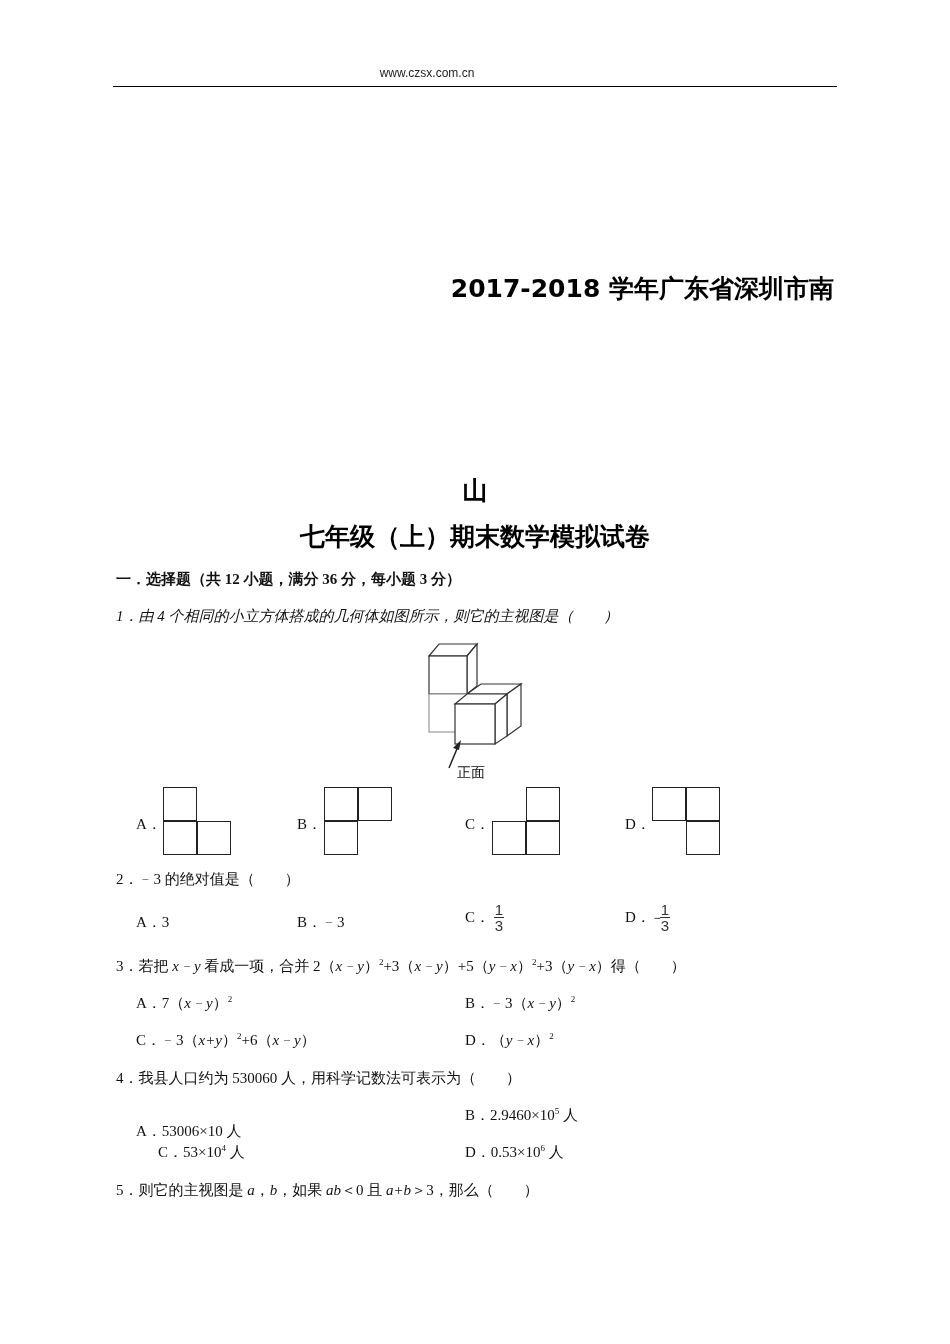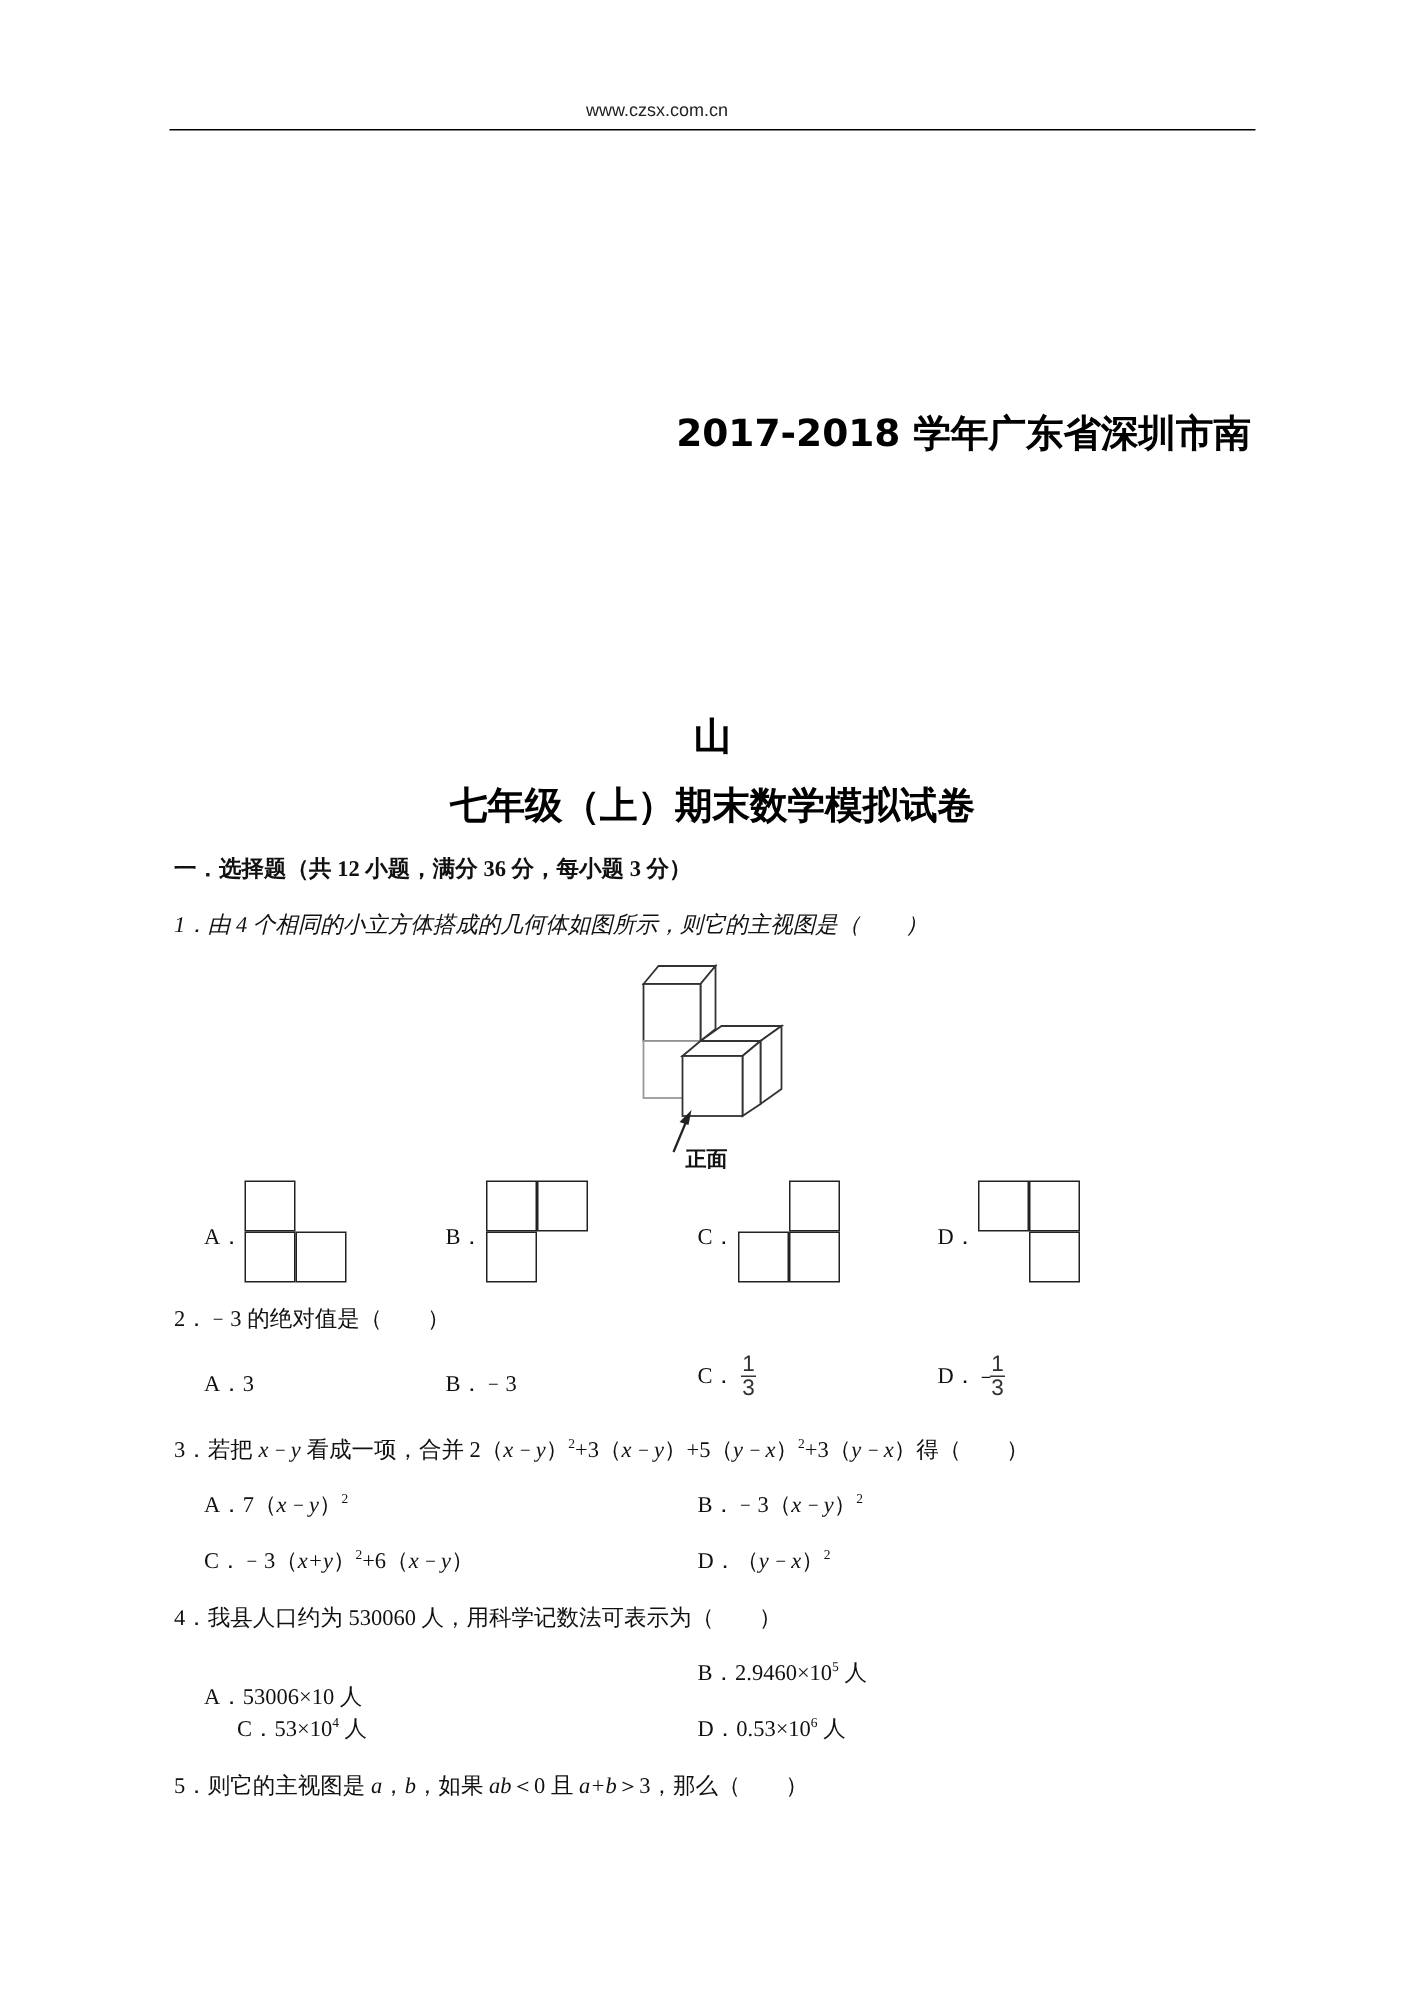"www.czsx.com.cn" .header-url { margin-left: 11px -> none }
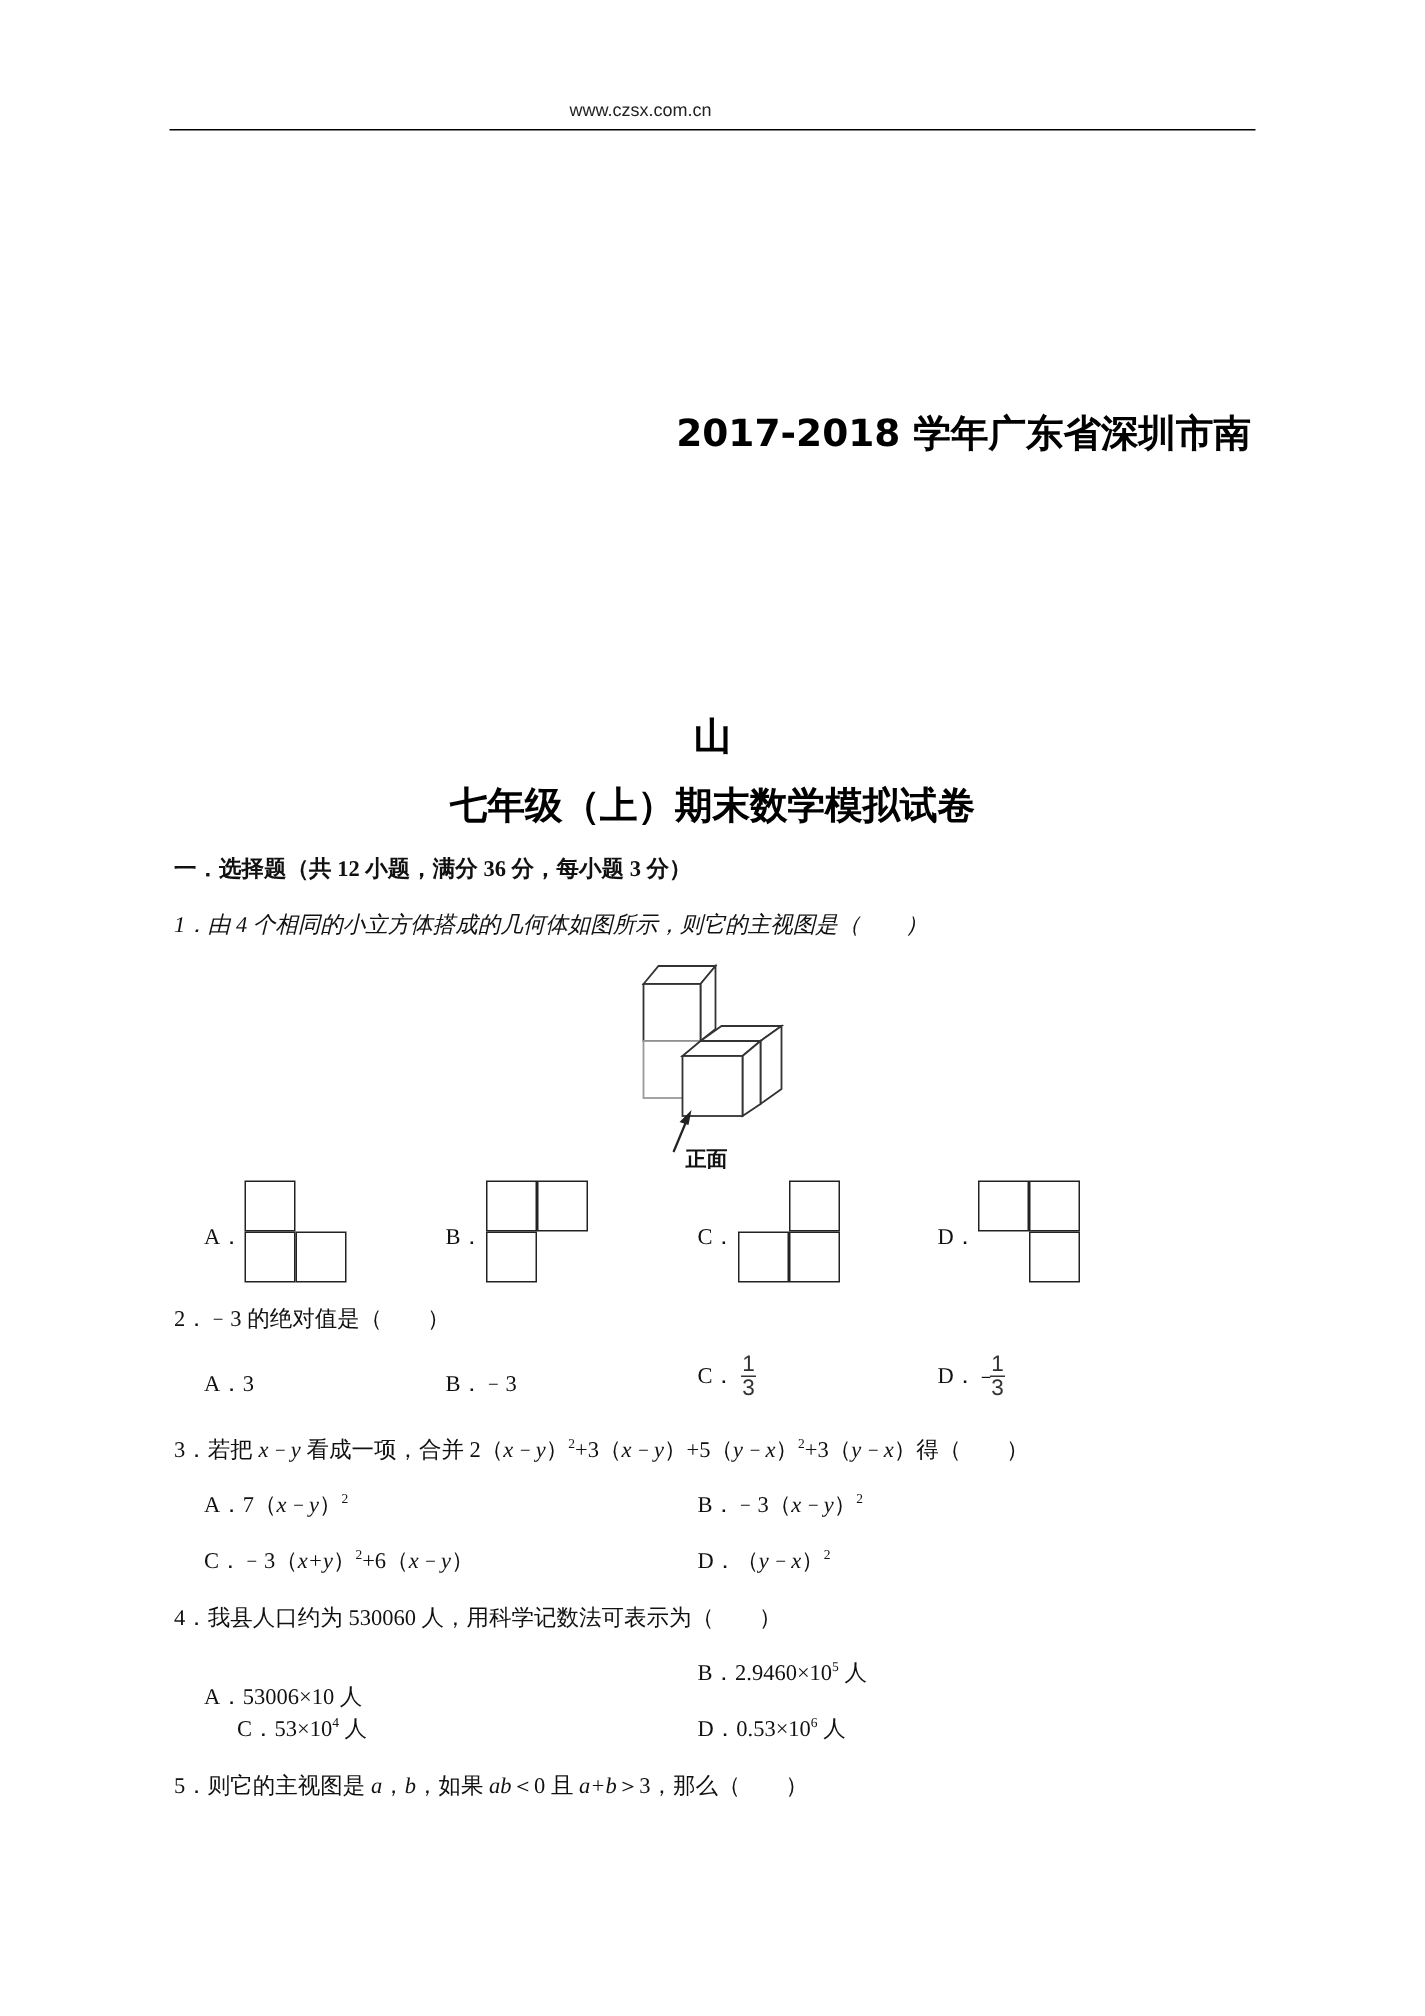"正面" .figure { font-weight: bold -> none }
